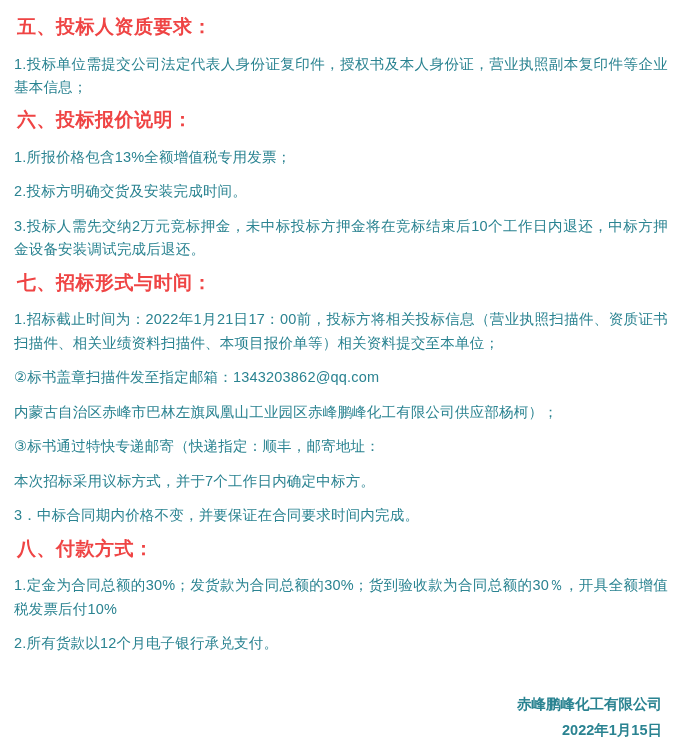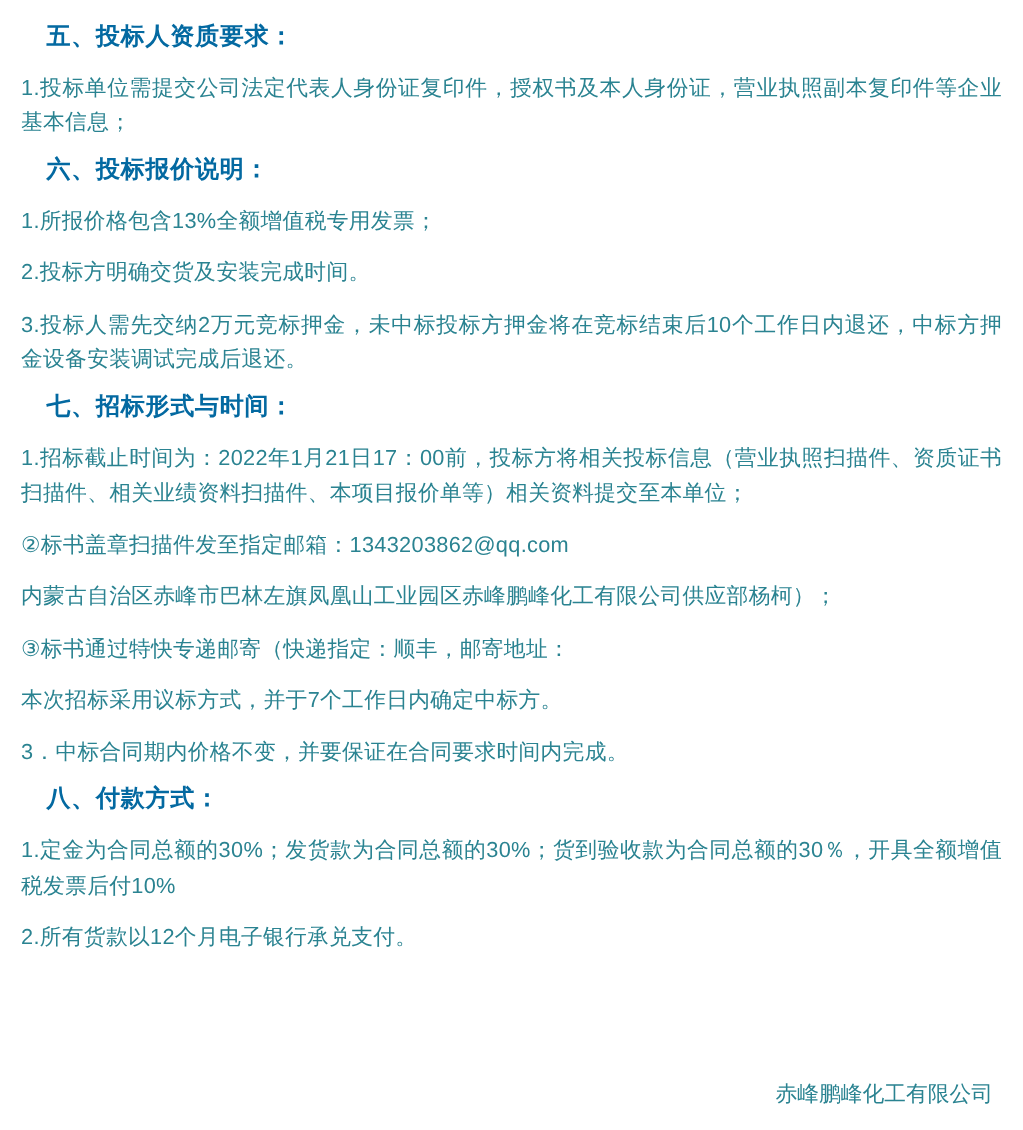"五、投标人资质要求：" .heading { color: #0369a1 -> #ef4444; font-size: 16px -> 19px; margin: 7px 0 4px 17px -> 7px 0 4px 3px }
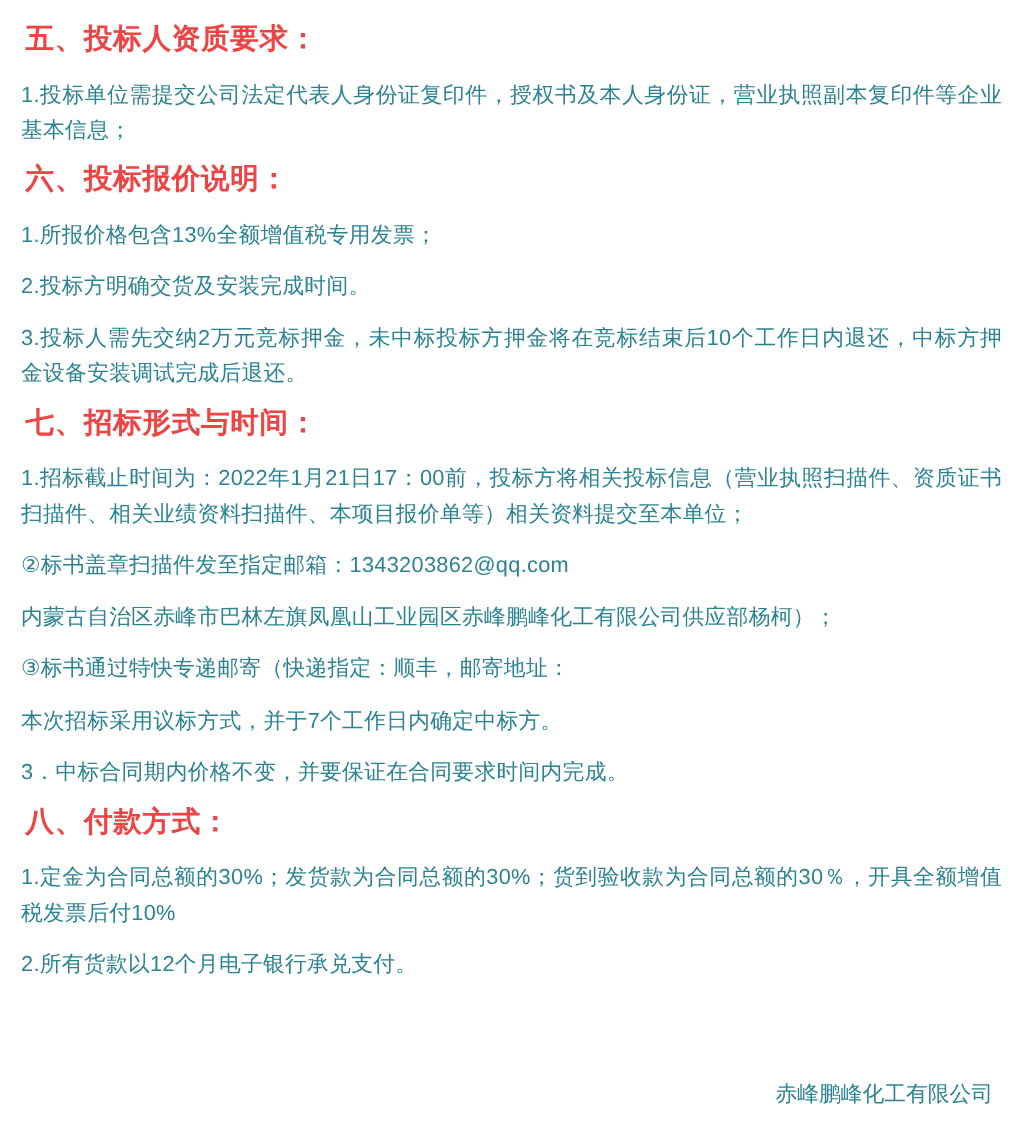"赤峰鹏峰化工有限公司" .signature { font-weight: none -> bold }
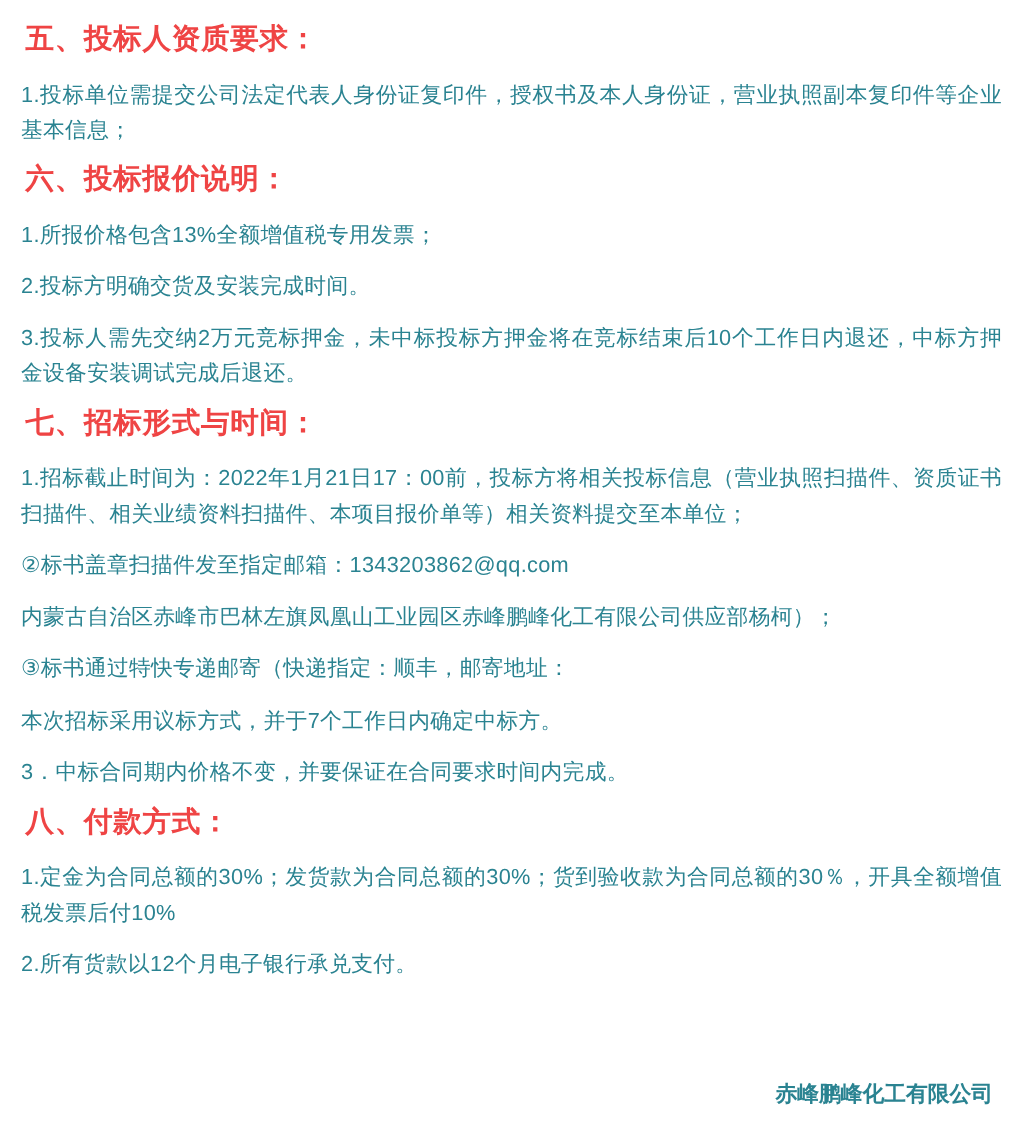"2022年1月15日" div { html: none -> <div>2022年1月15日</div> }
